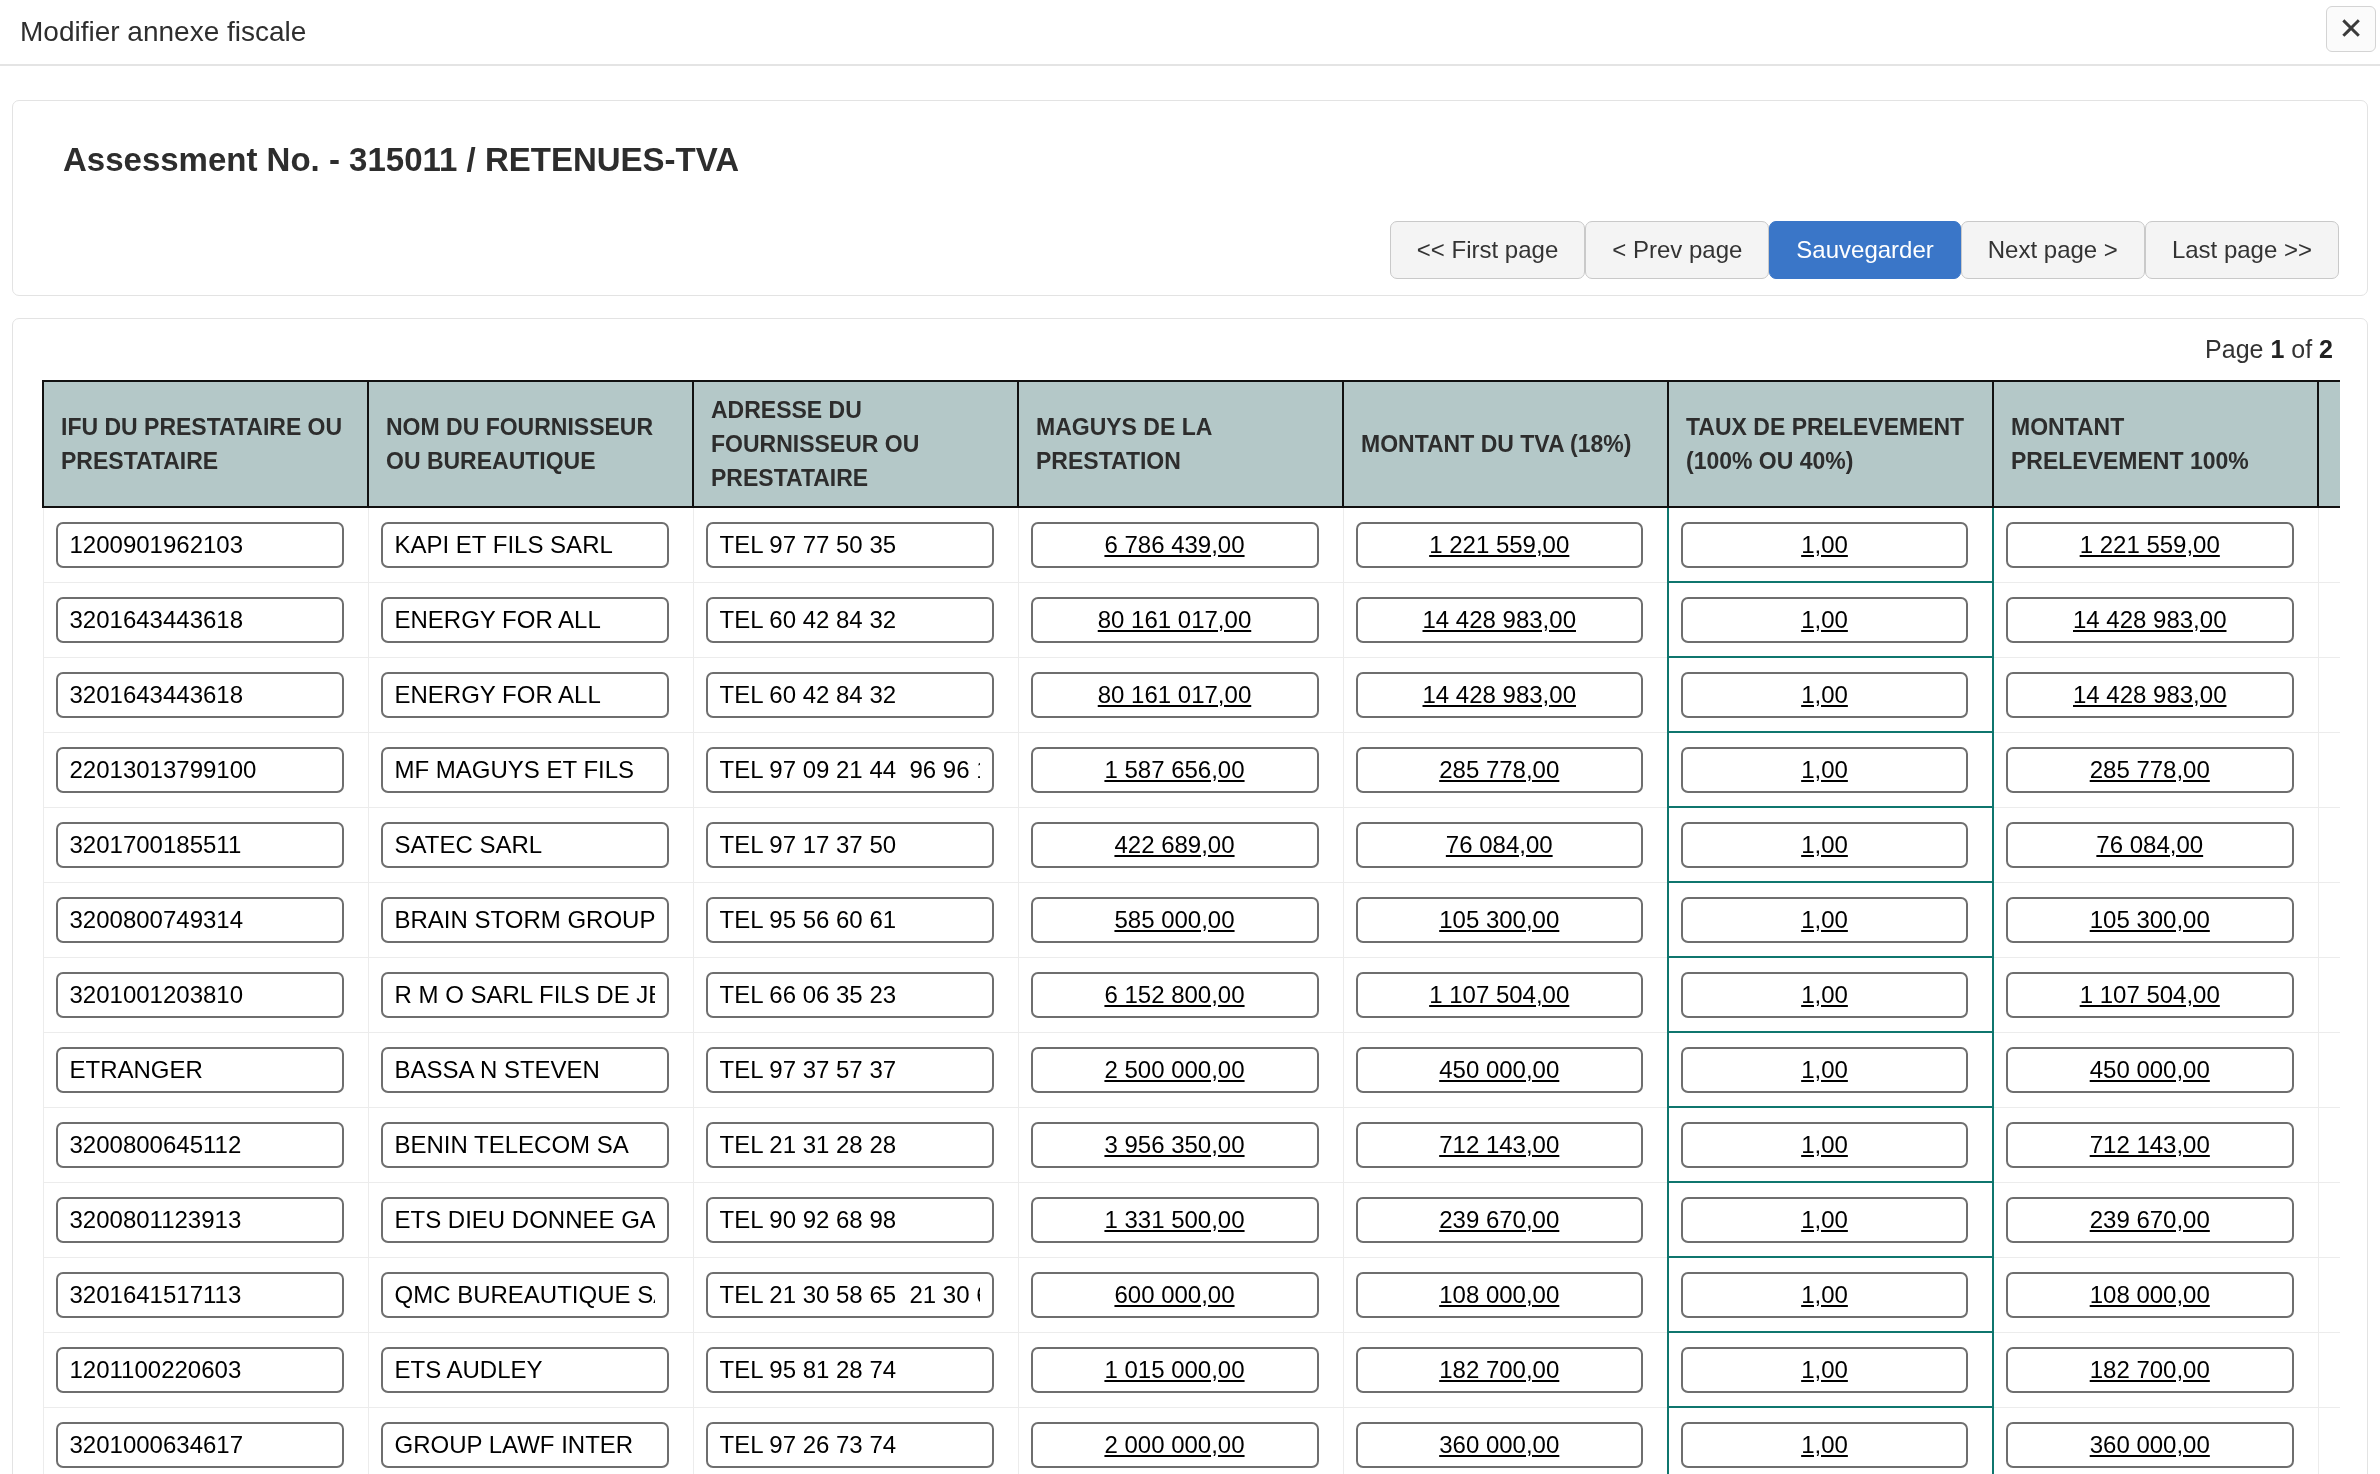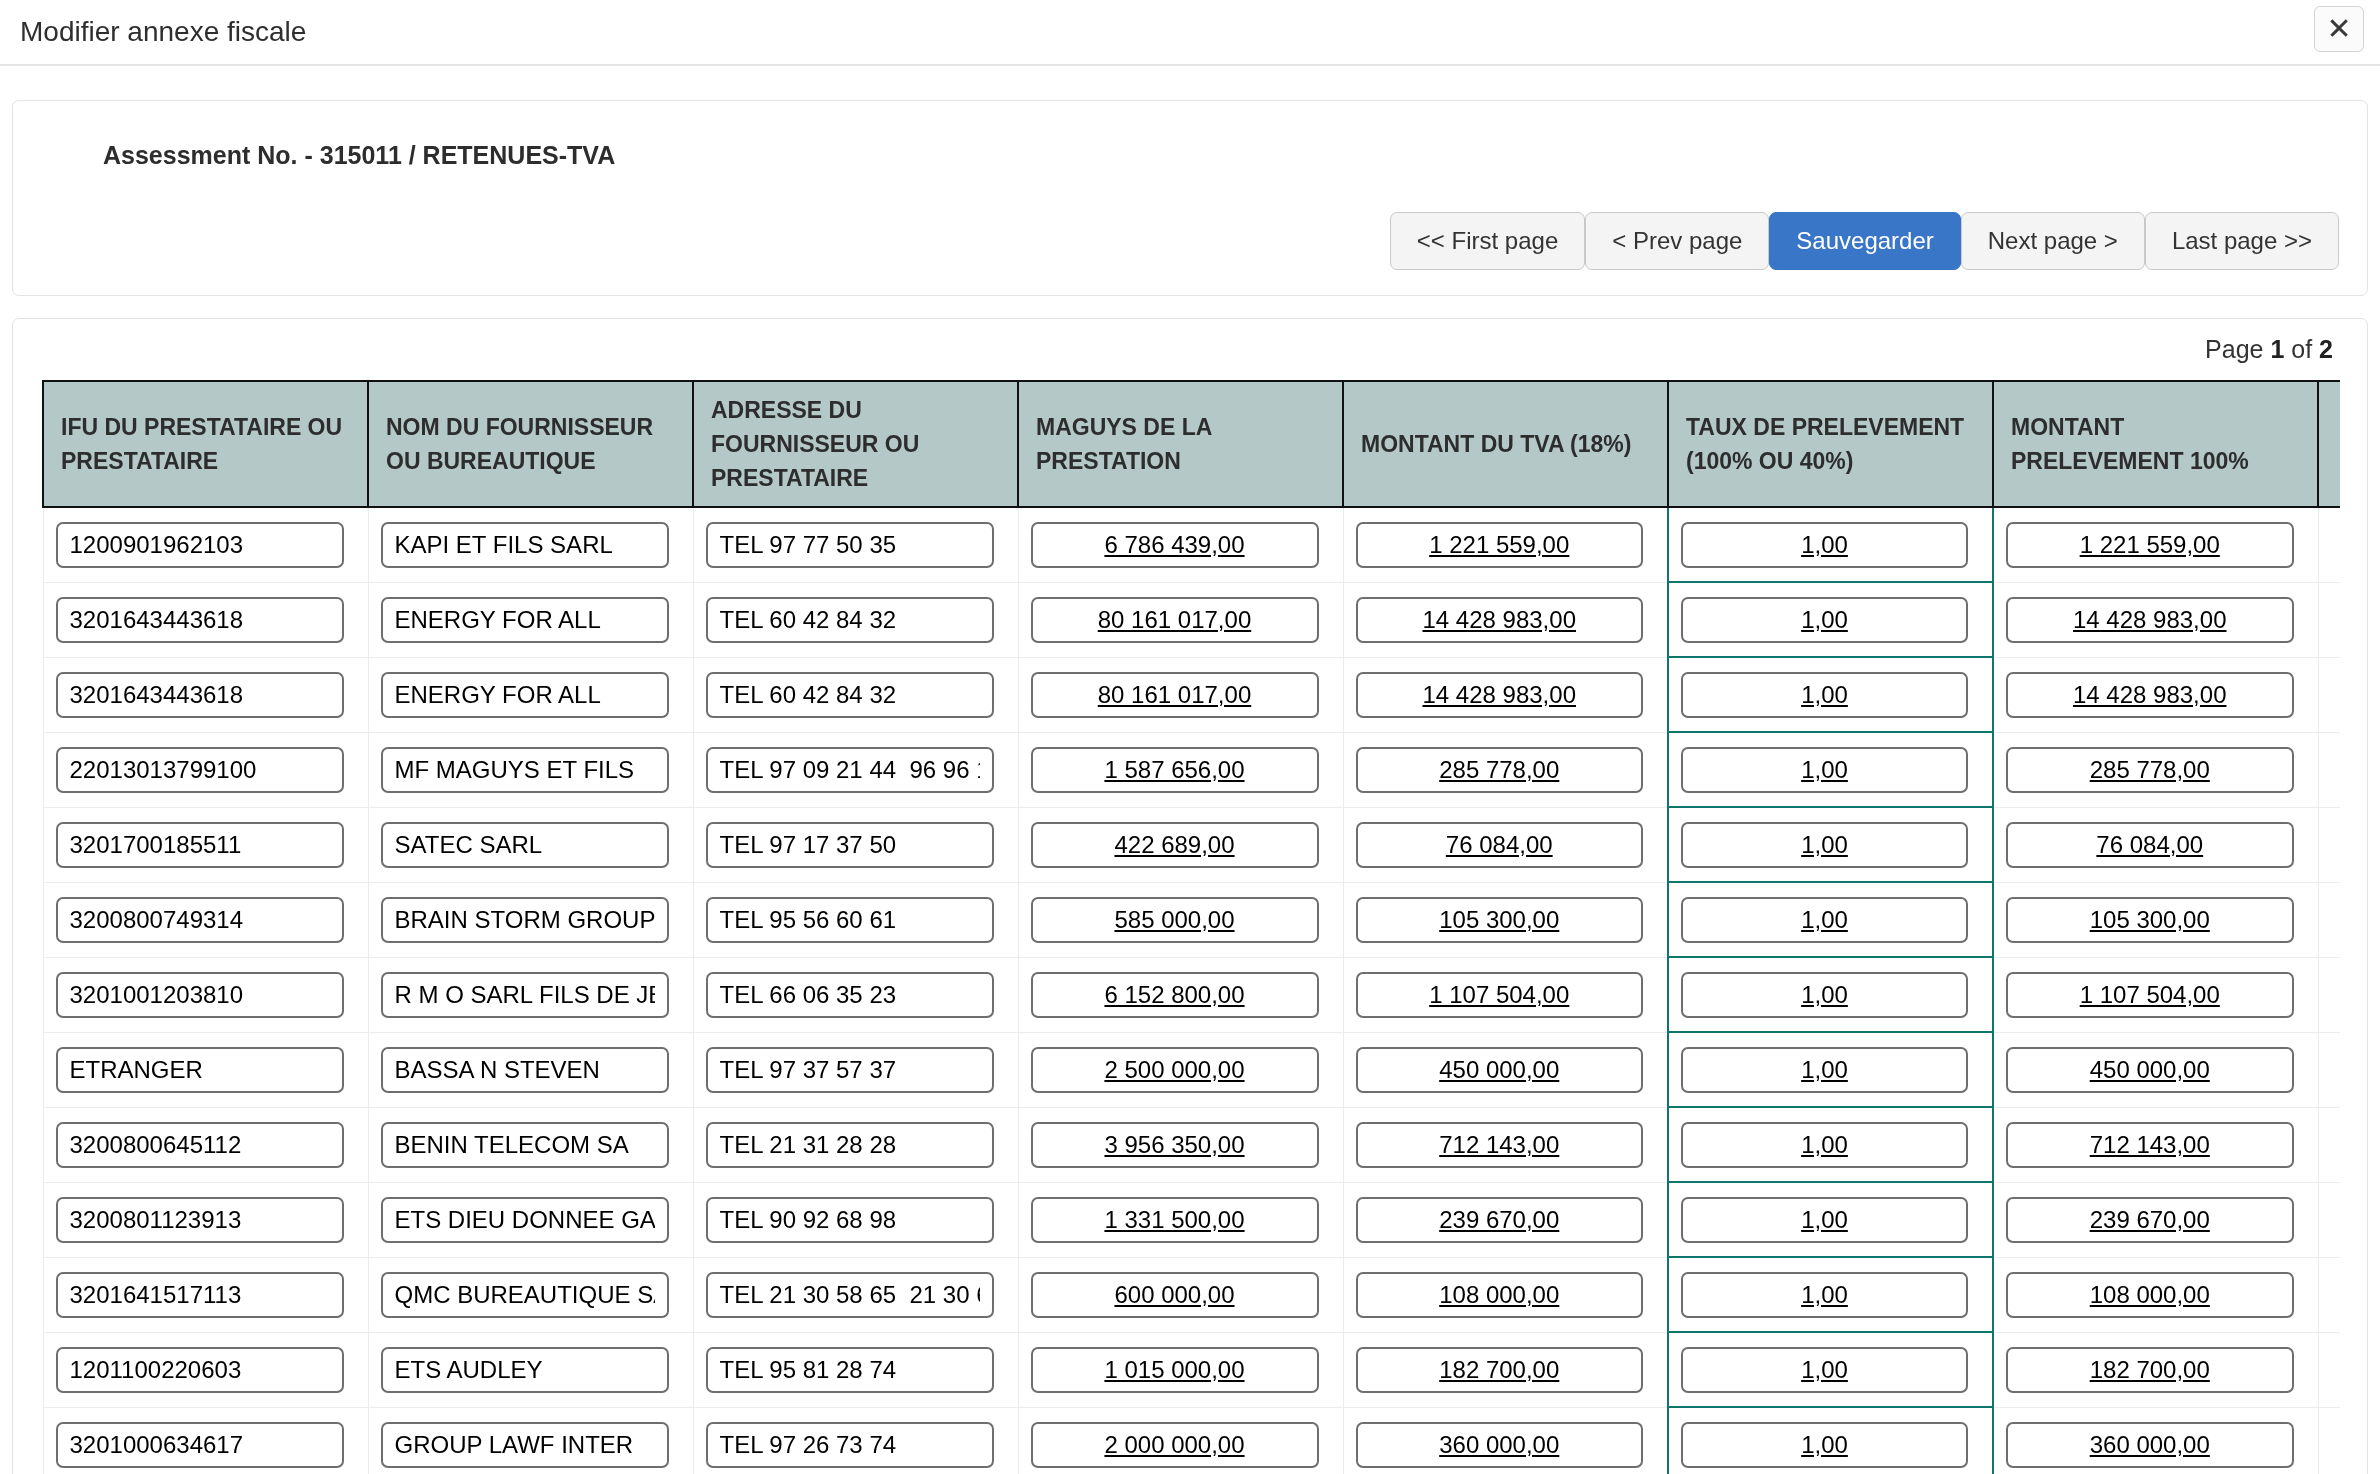"Modifier annexe fiscale" .modal-bar { padding: 0 16px 0 20px -> 0 4px 0 20px }
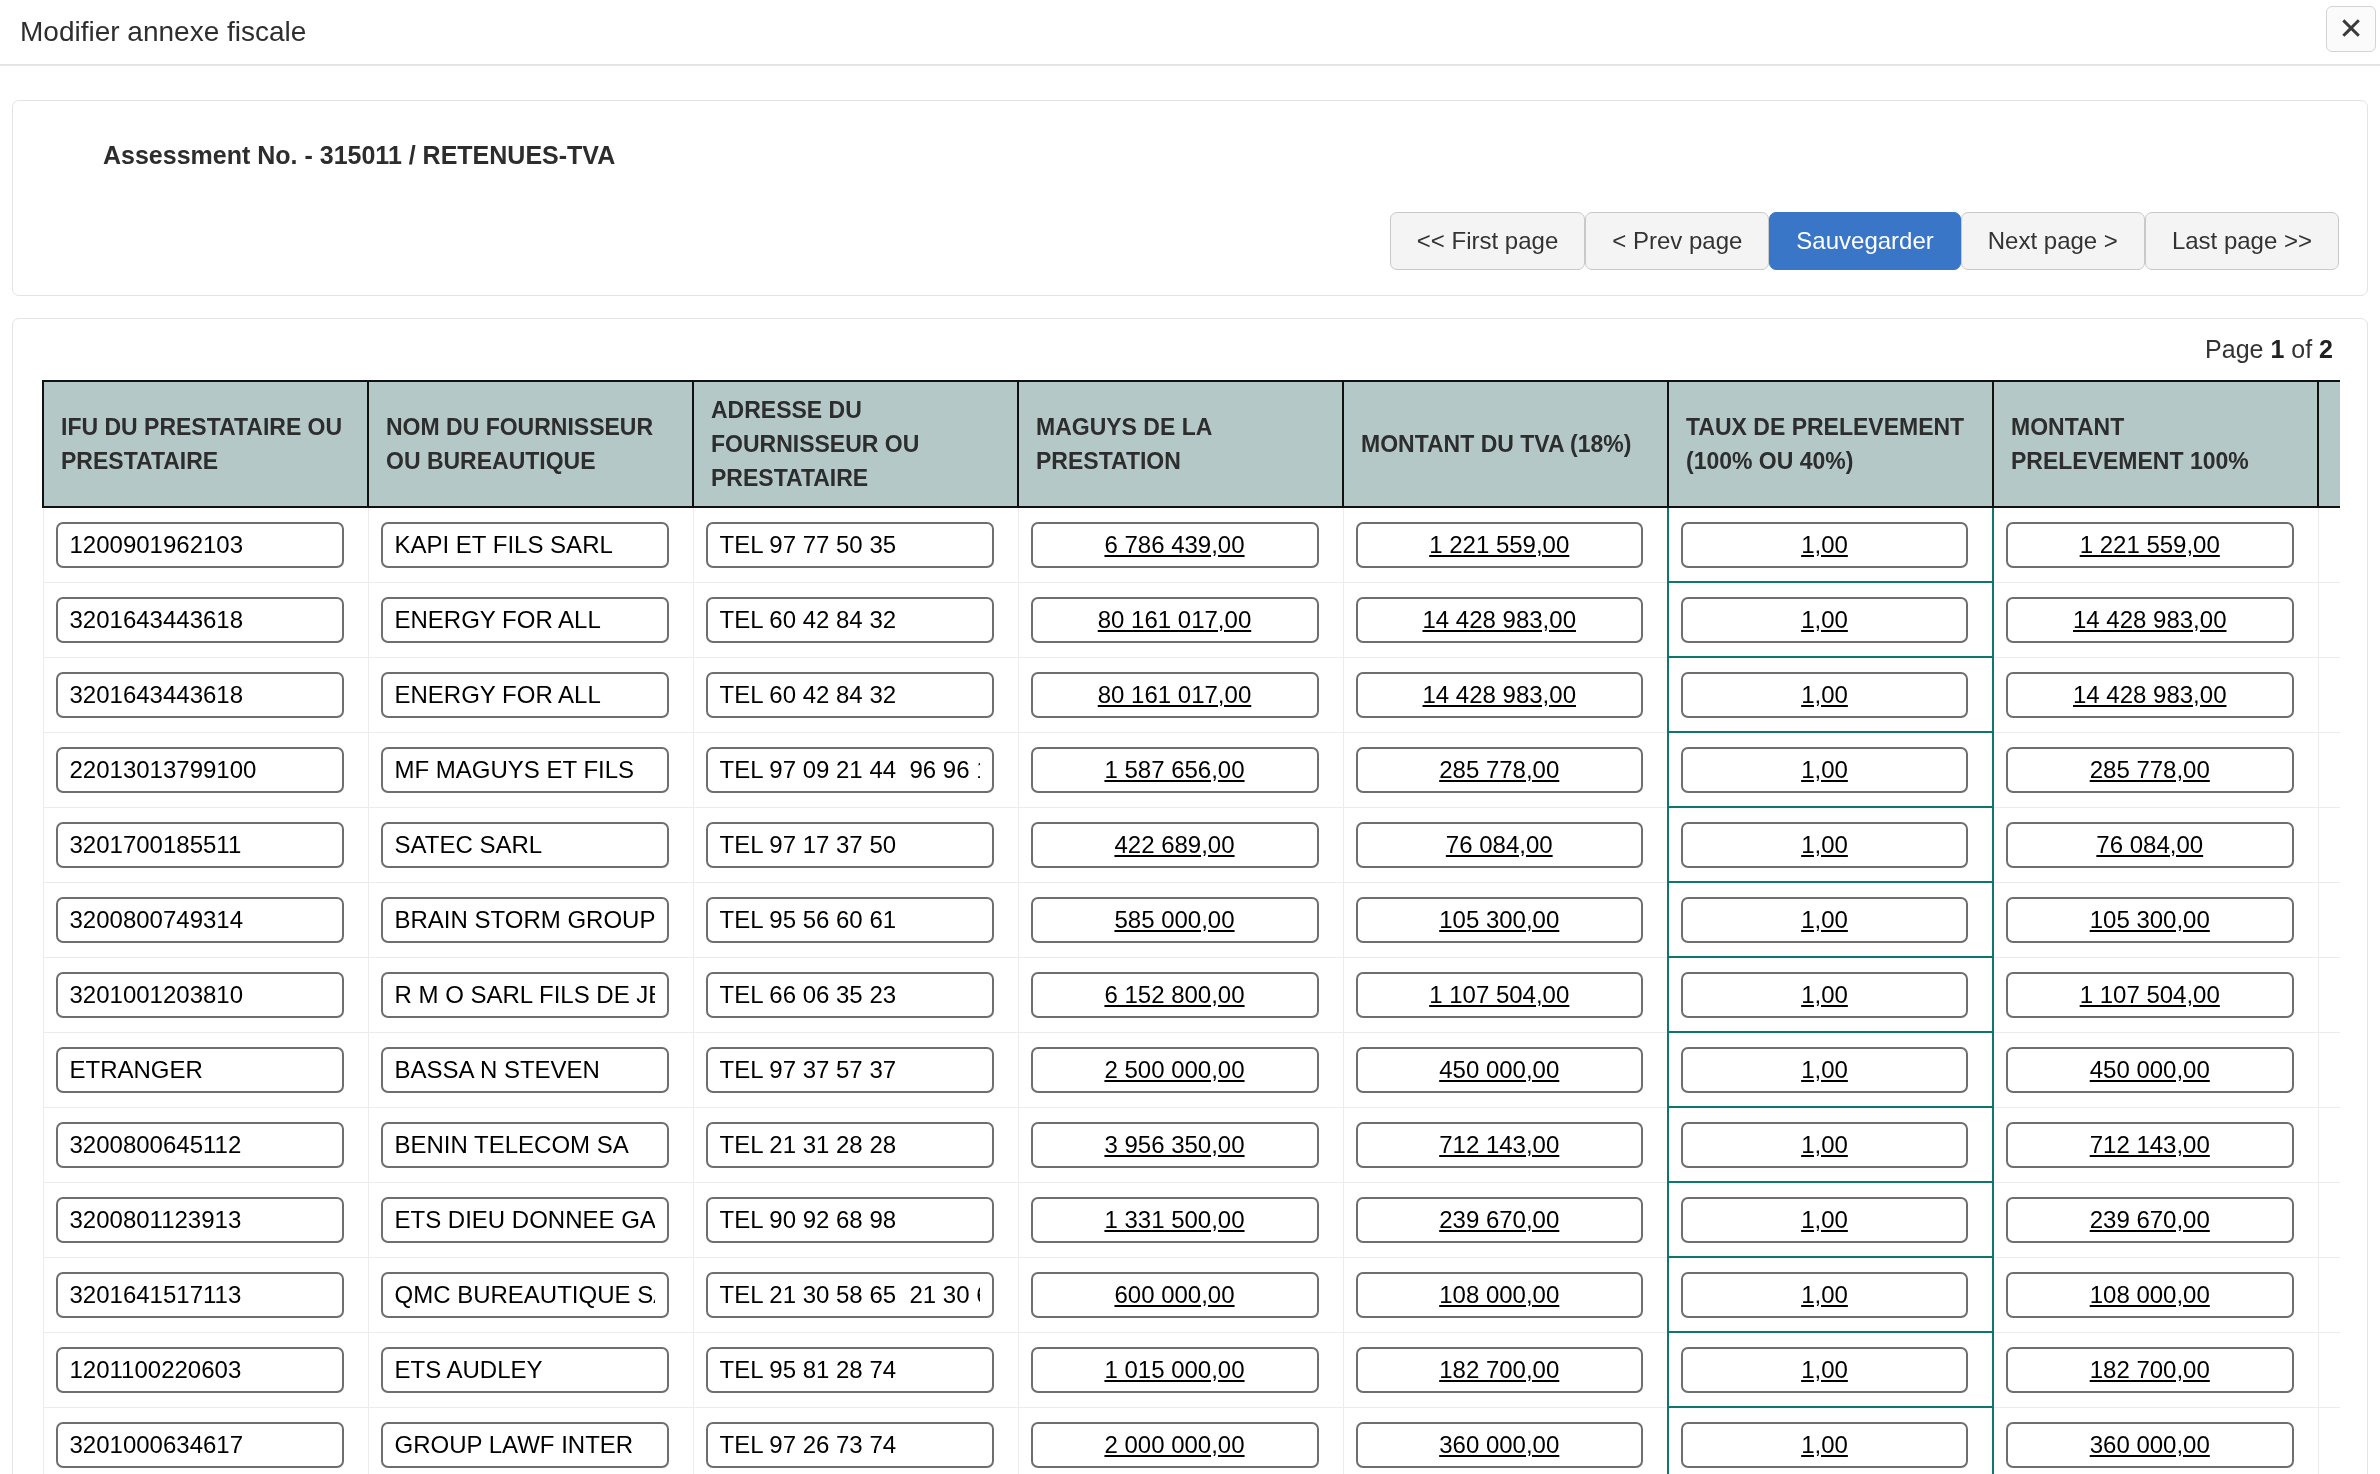"Assessment No. - 315011 /" .assessment-label { font-size: 25px -> 33px; margin-left: 40px -> none }
